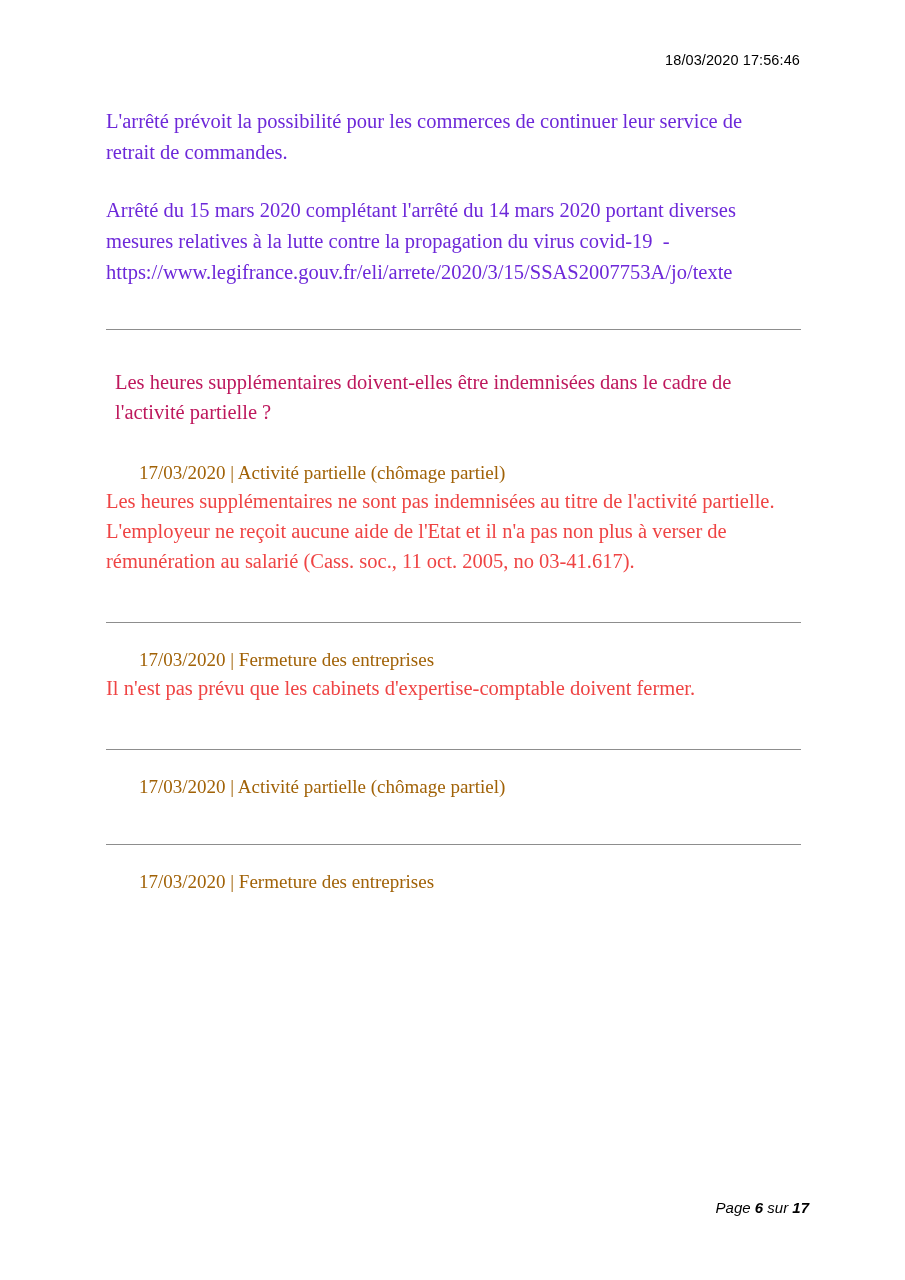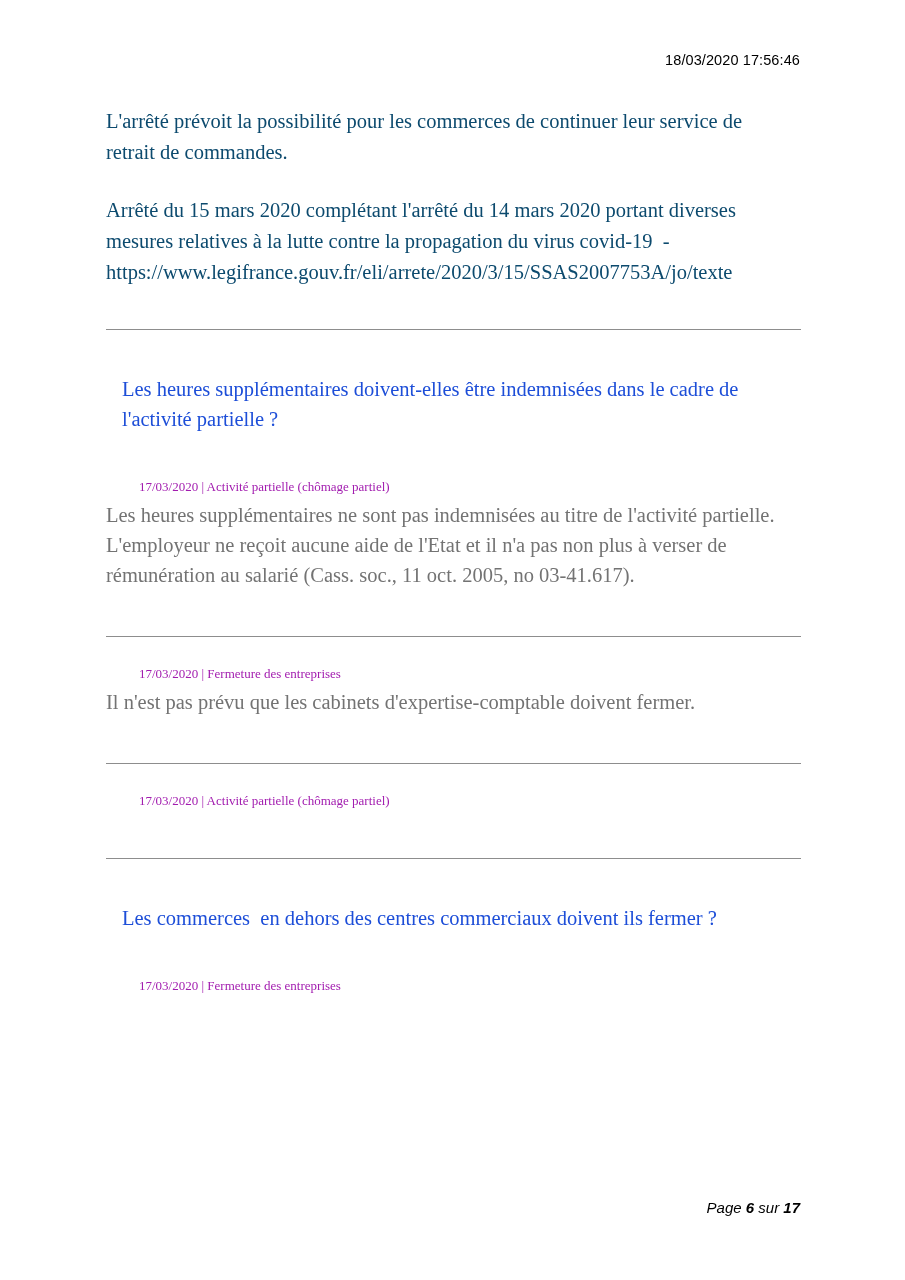"L'arrêté prévoit la possibilité pour" .intro-para { color: #0c4a6e -> #6d28d9 }
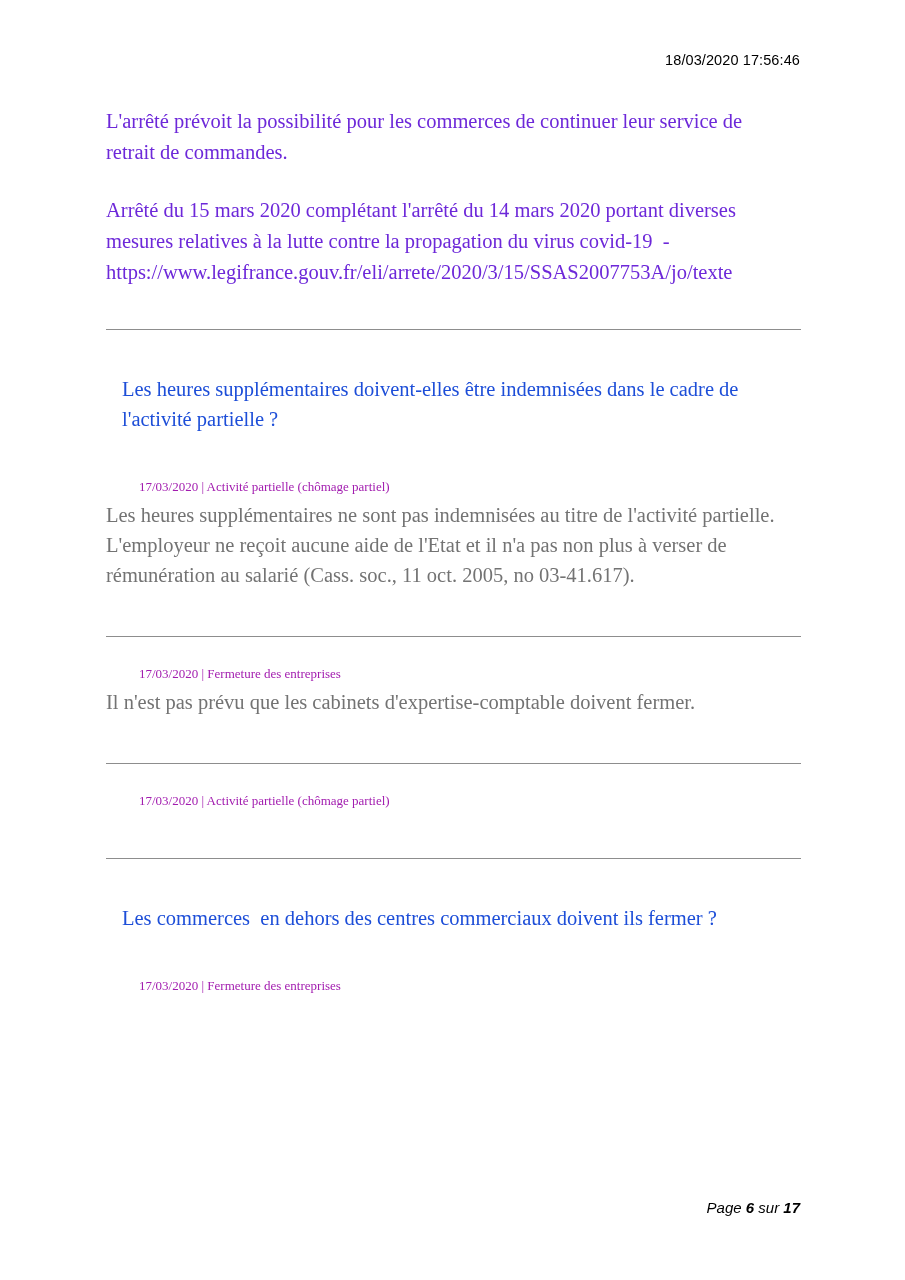"Les heures supplémentaires doivent-elles" .question { color: #1d4ed8 -> #be185d; margin: 16px -> 9px }
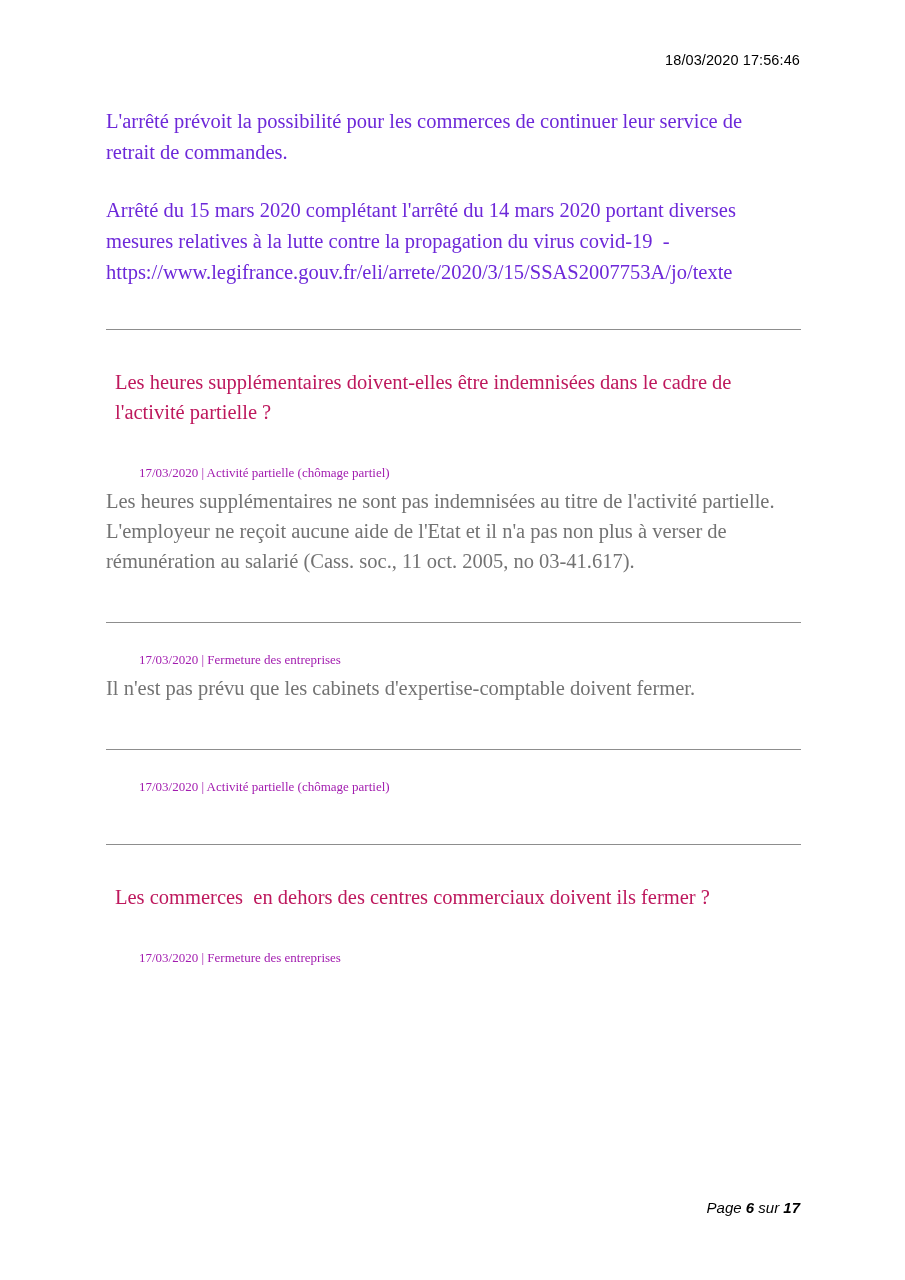"17/03/2020 | Activité partielle (chômage" .meta { color: #a21caf -> #a16207; font-size: 13px -> 19px }
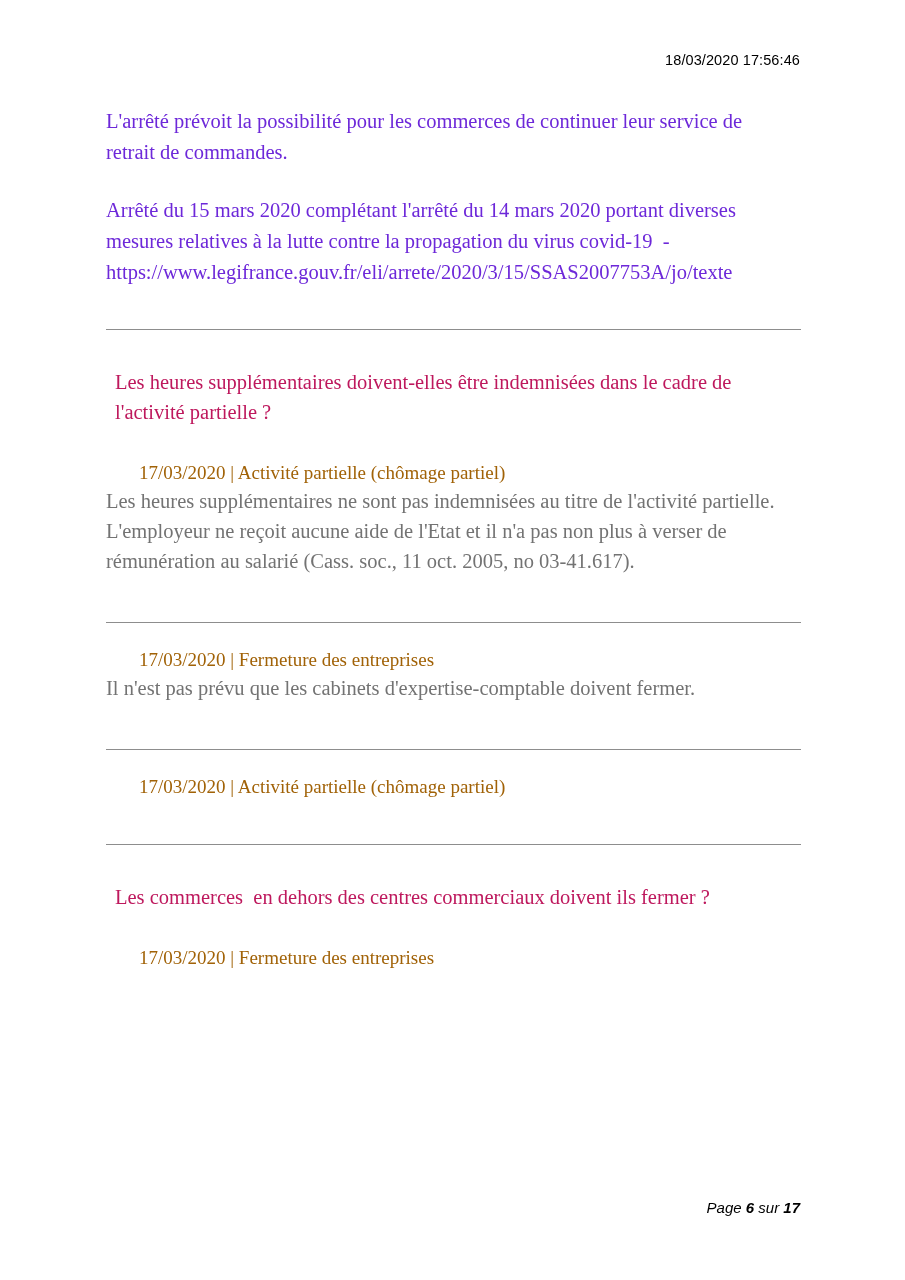"Les heures supplémentaires ne sont" .answer { color: #737373 -> #ef4444 }
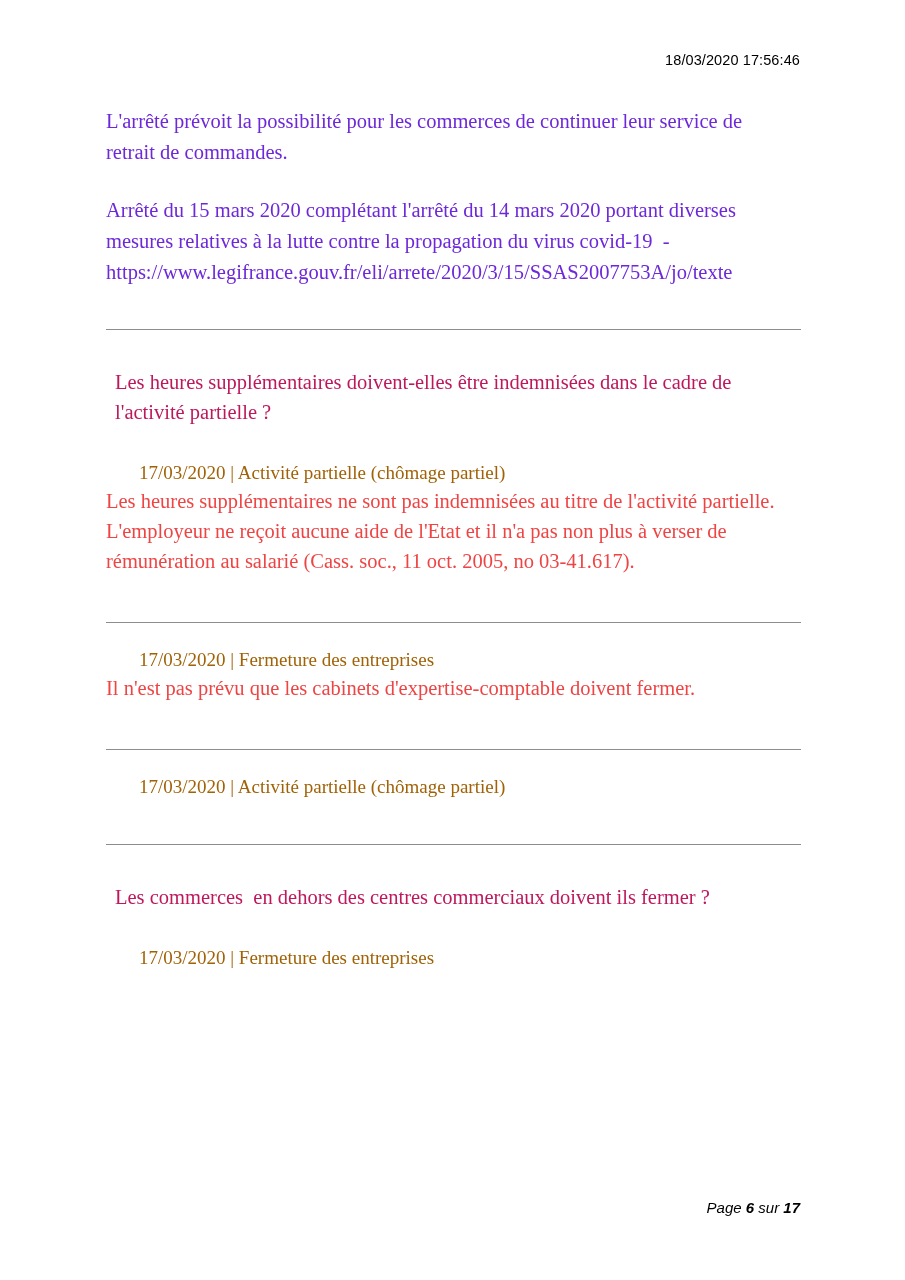"Les commerces en dehors des" p.question { html: <p>Les commerces en dehors des centres commerciaux doivent ils fermer ?</p> -> none }
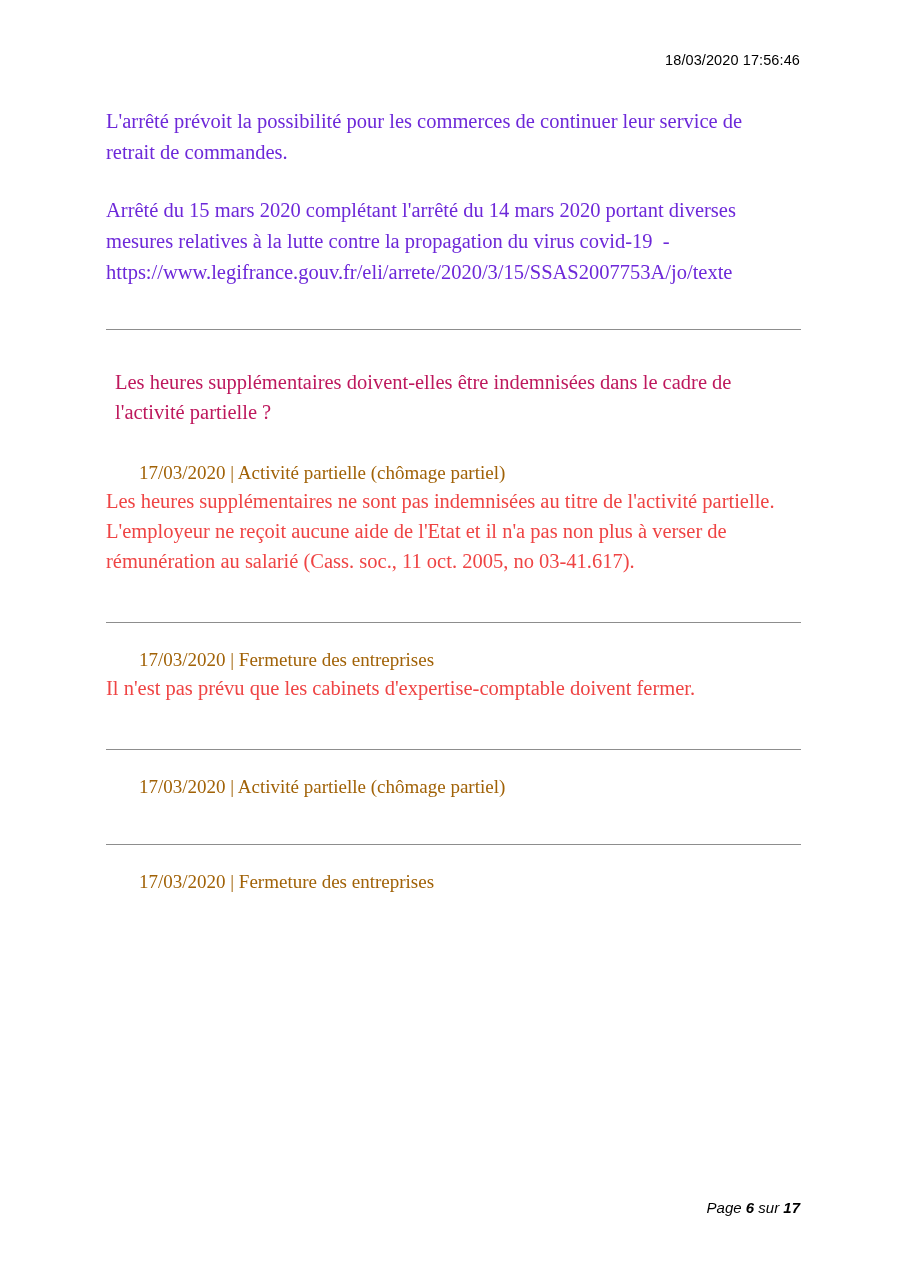"Page 6 sur 17" .page-footer { right: 105px -> 96px }
